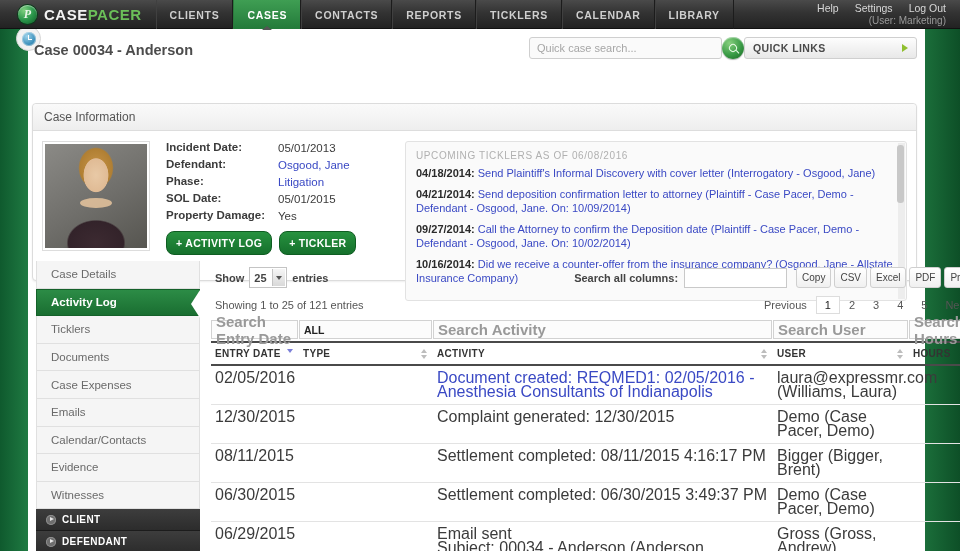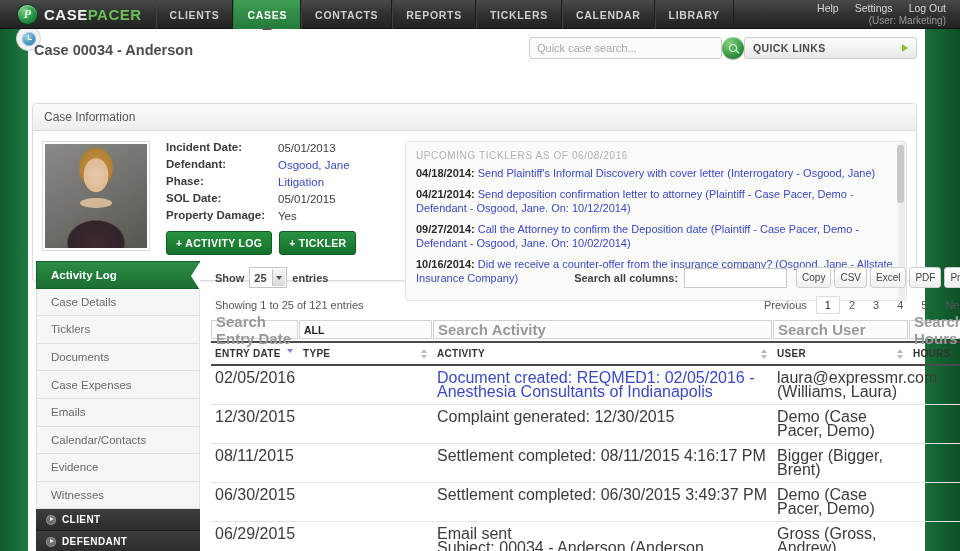"Send deposition confirmation letter to" span { text: 10/12/2014 -> 10/09/2014 }
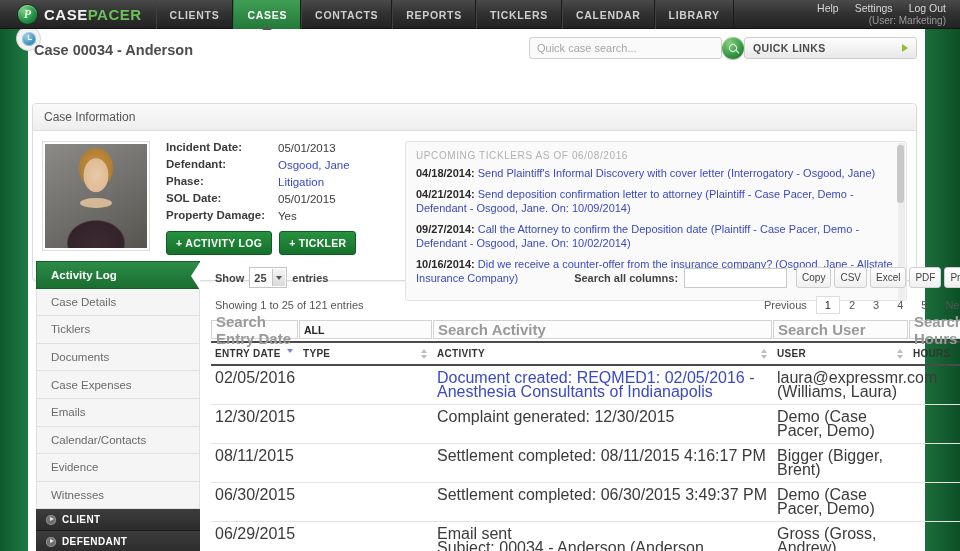"+ ACTIVITY LOG" .gbtn { border-radius: 3px -> 8px }
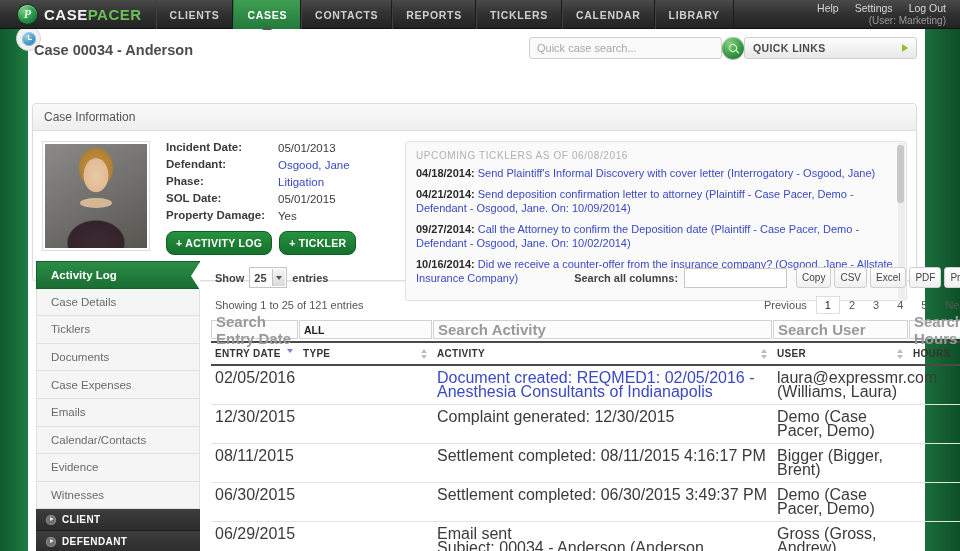"Activity Log" div.sn-item { order: before "Case Details" -> after "Case Details" }
